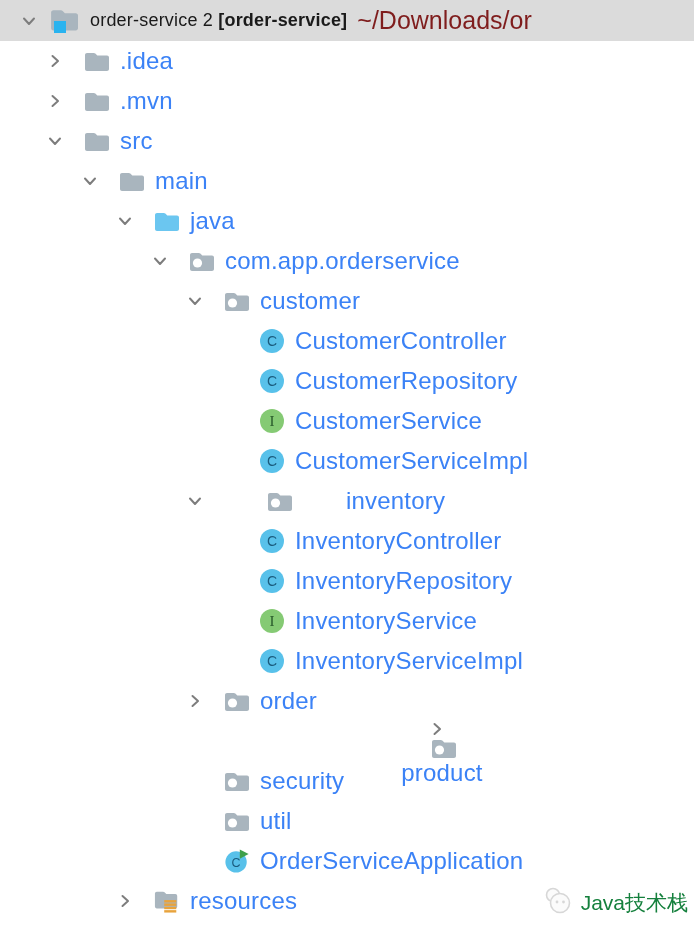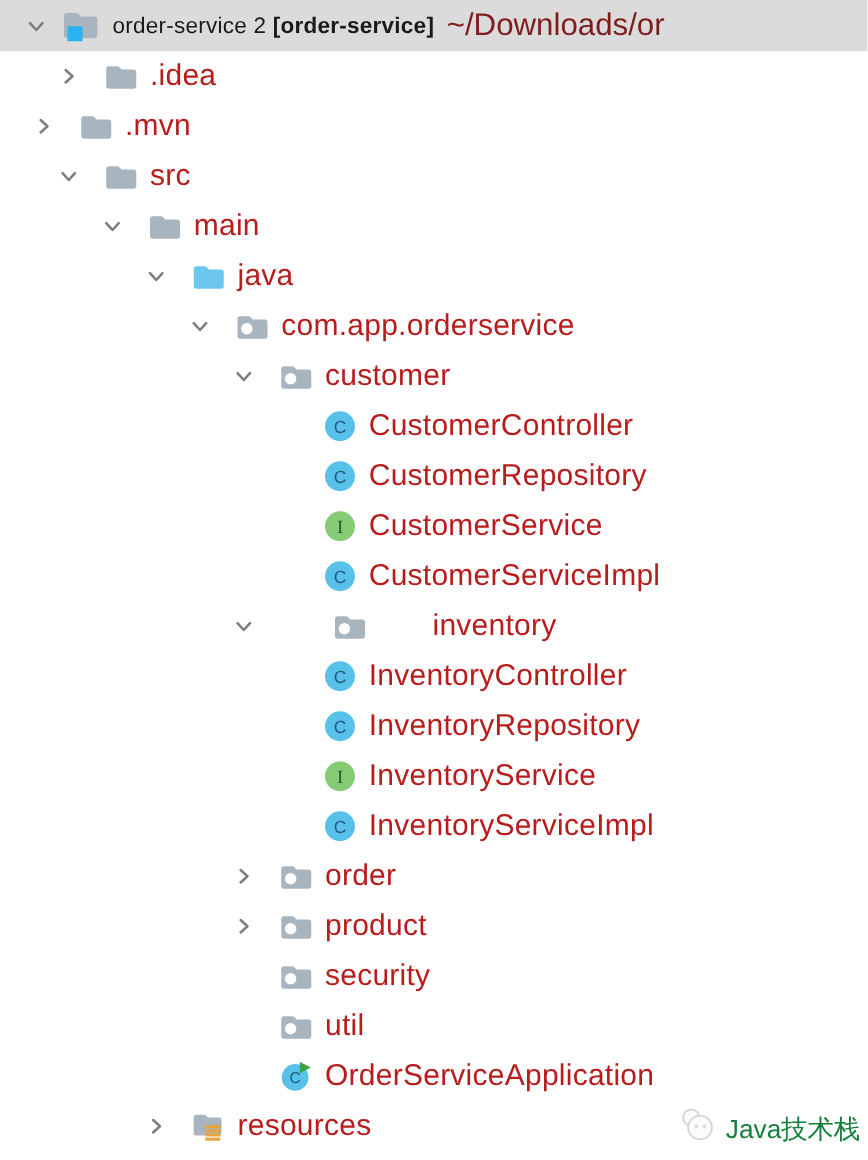".idea" .row .label { color: #b91c1c -> #3b82f6 }
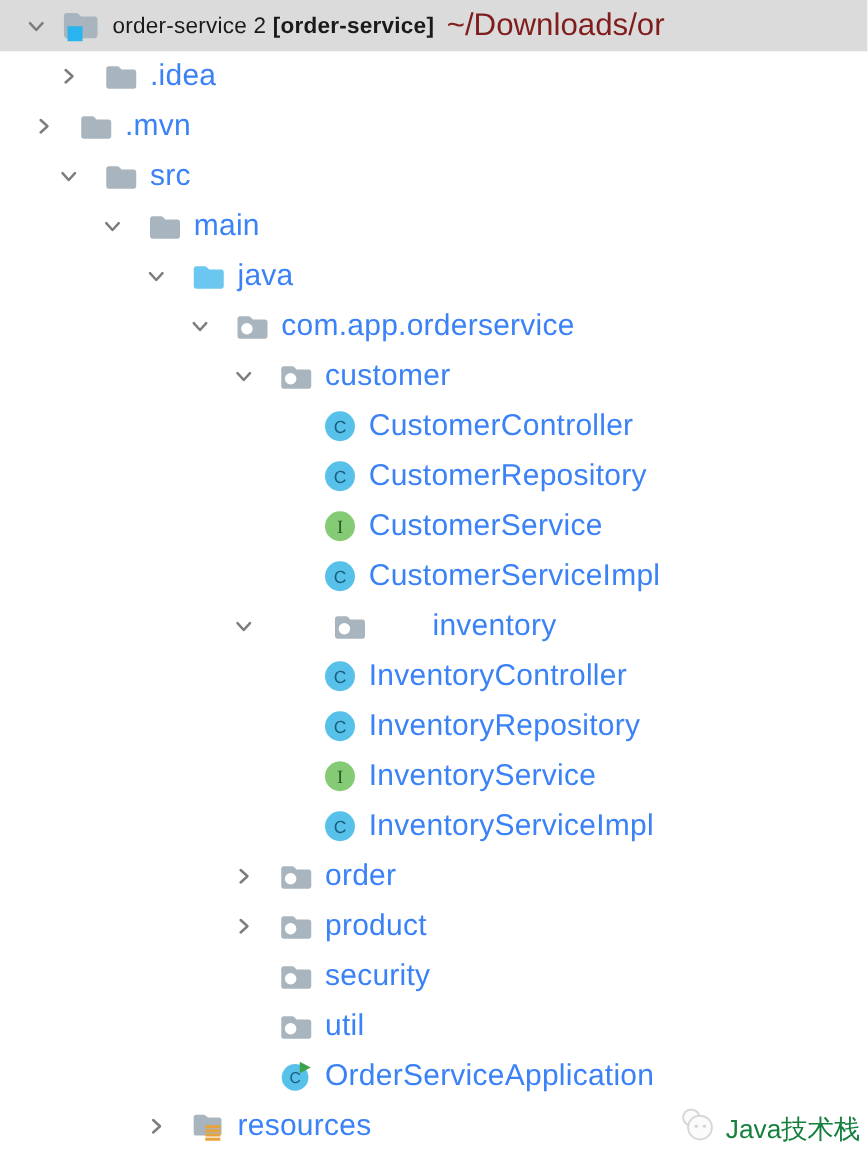".mvn" div.row { padding-left: 20px -> 40px }
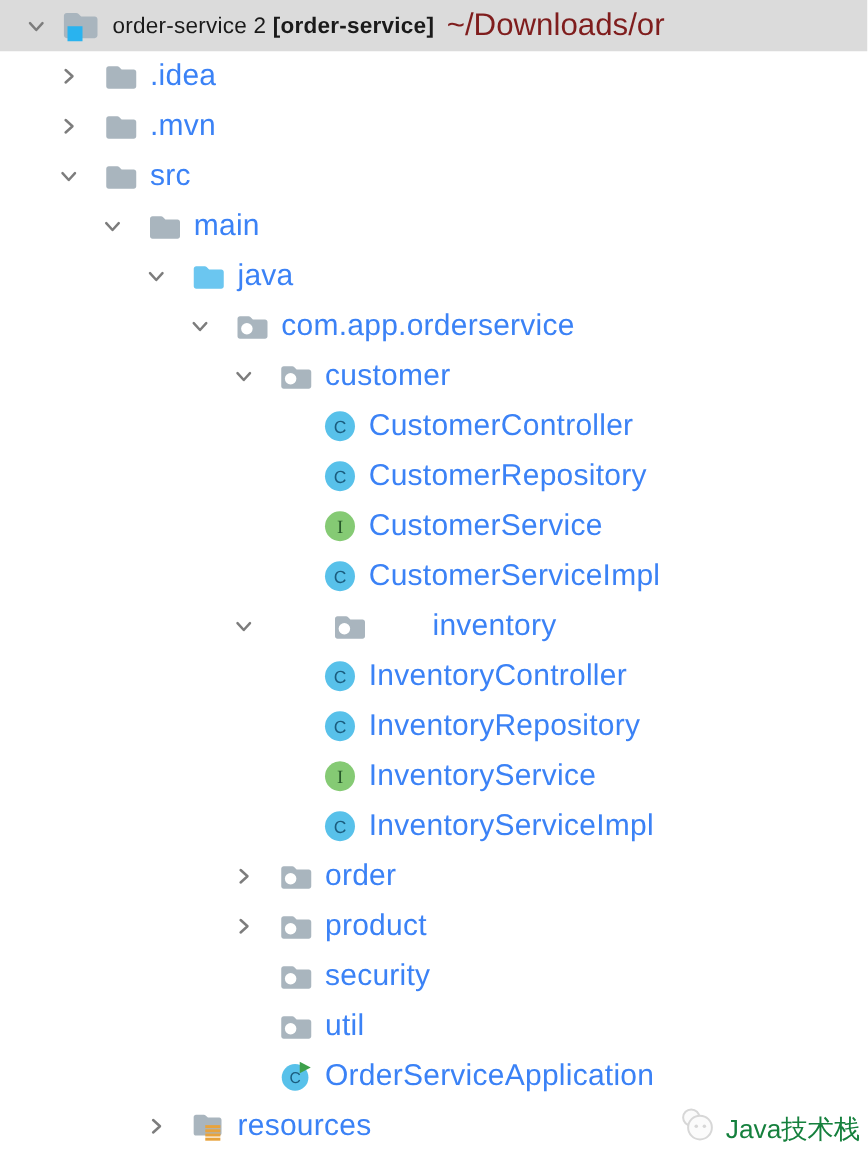"product" div.row { flex-direction: none -> column }
